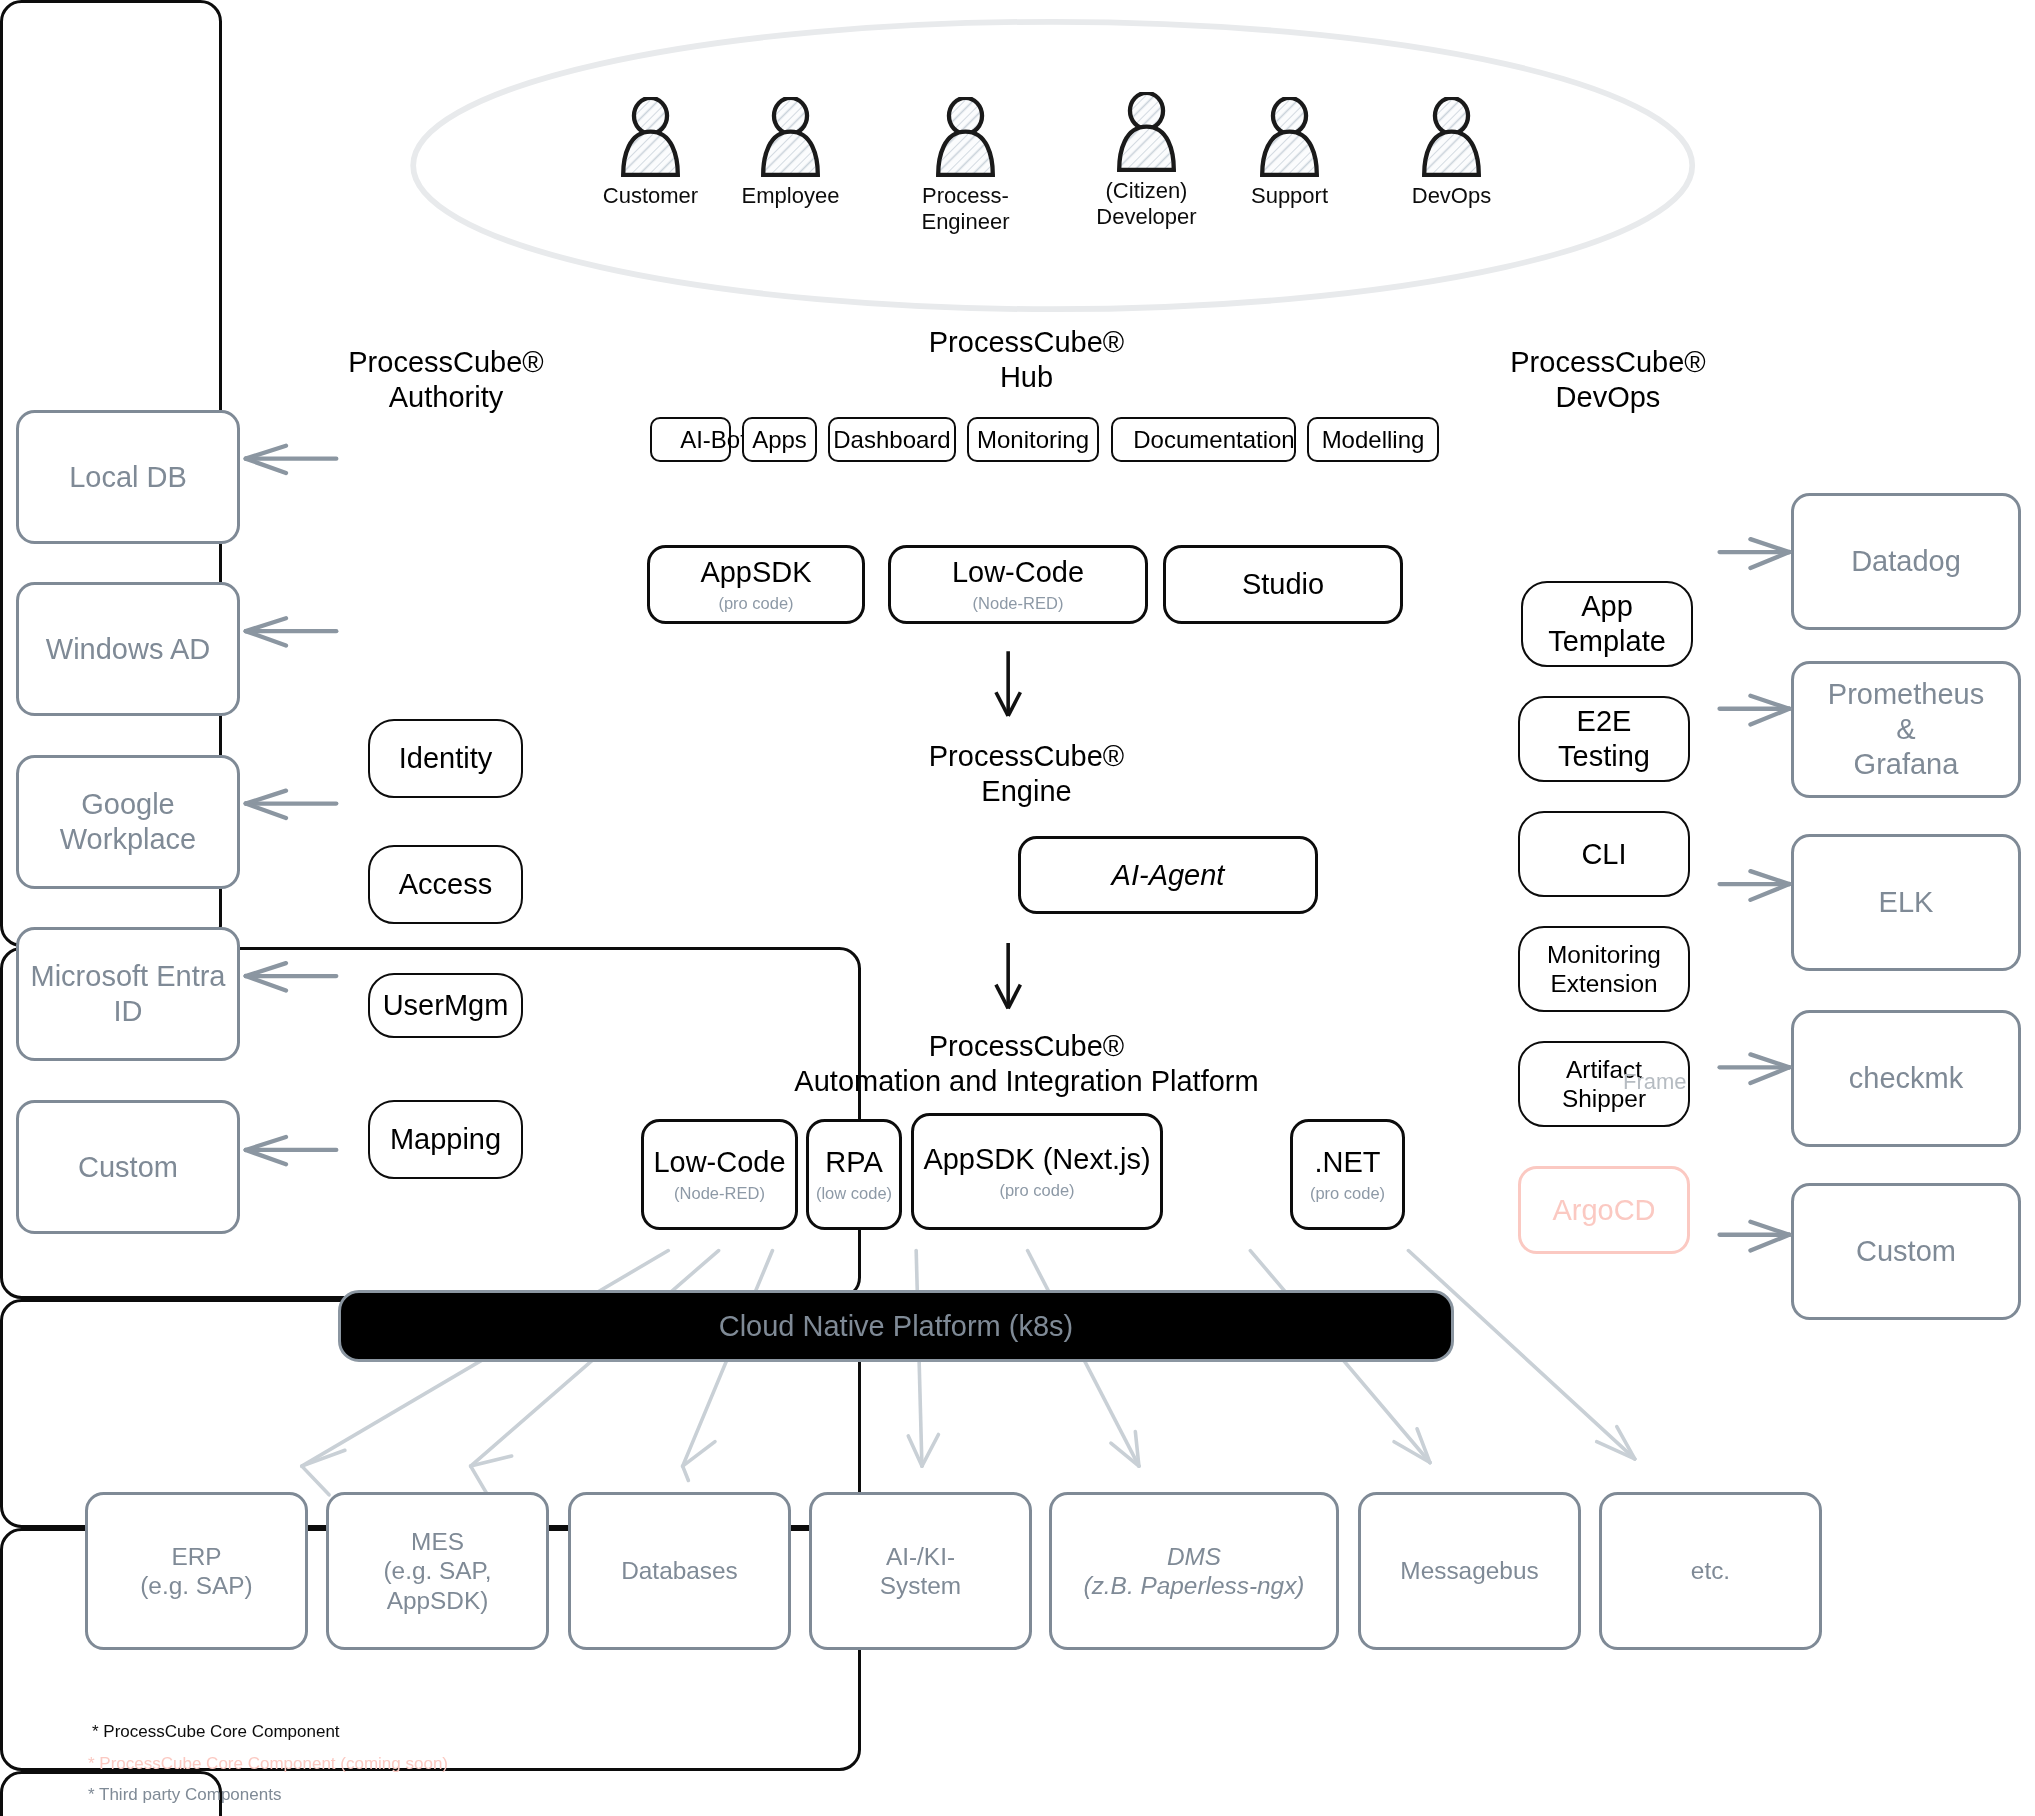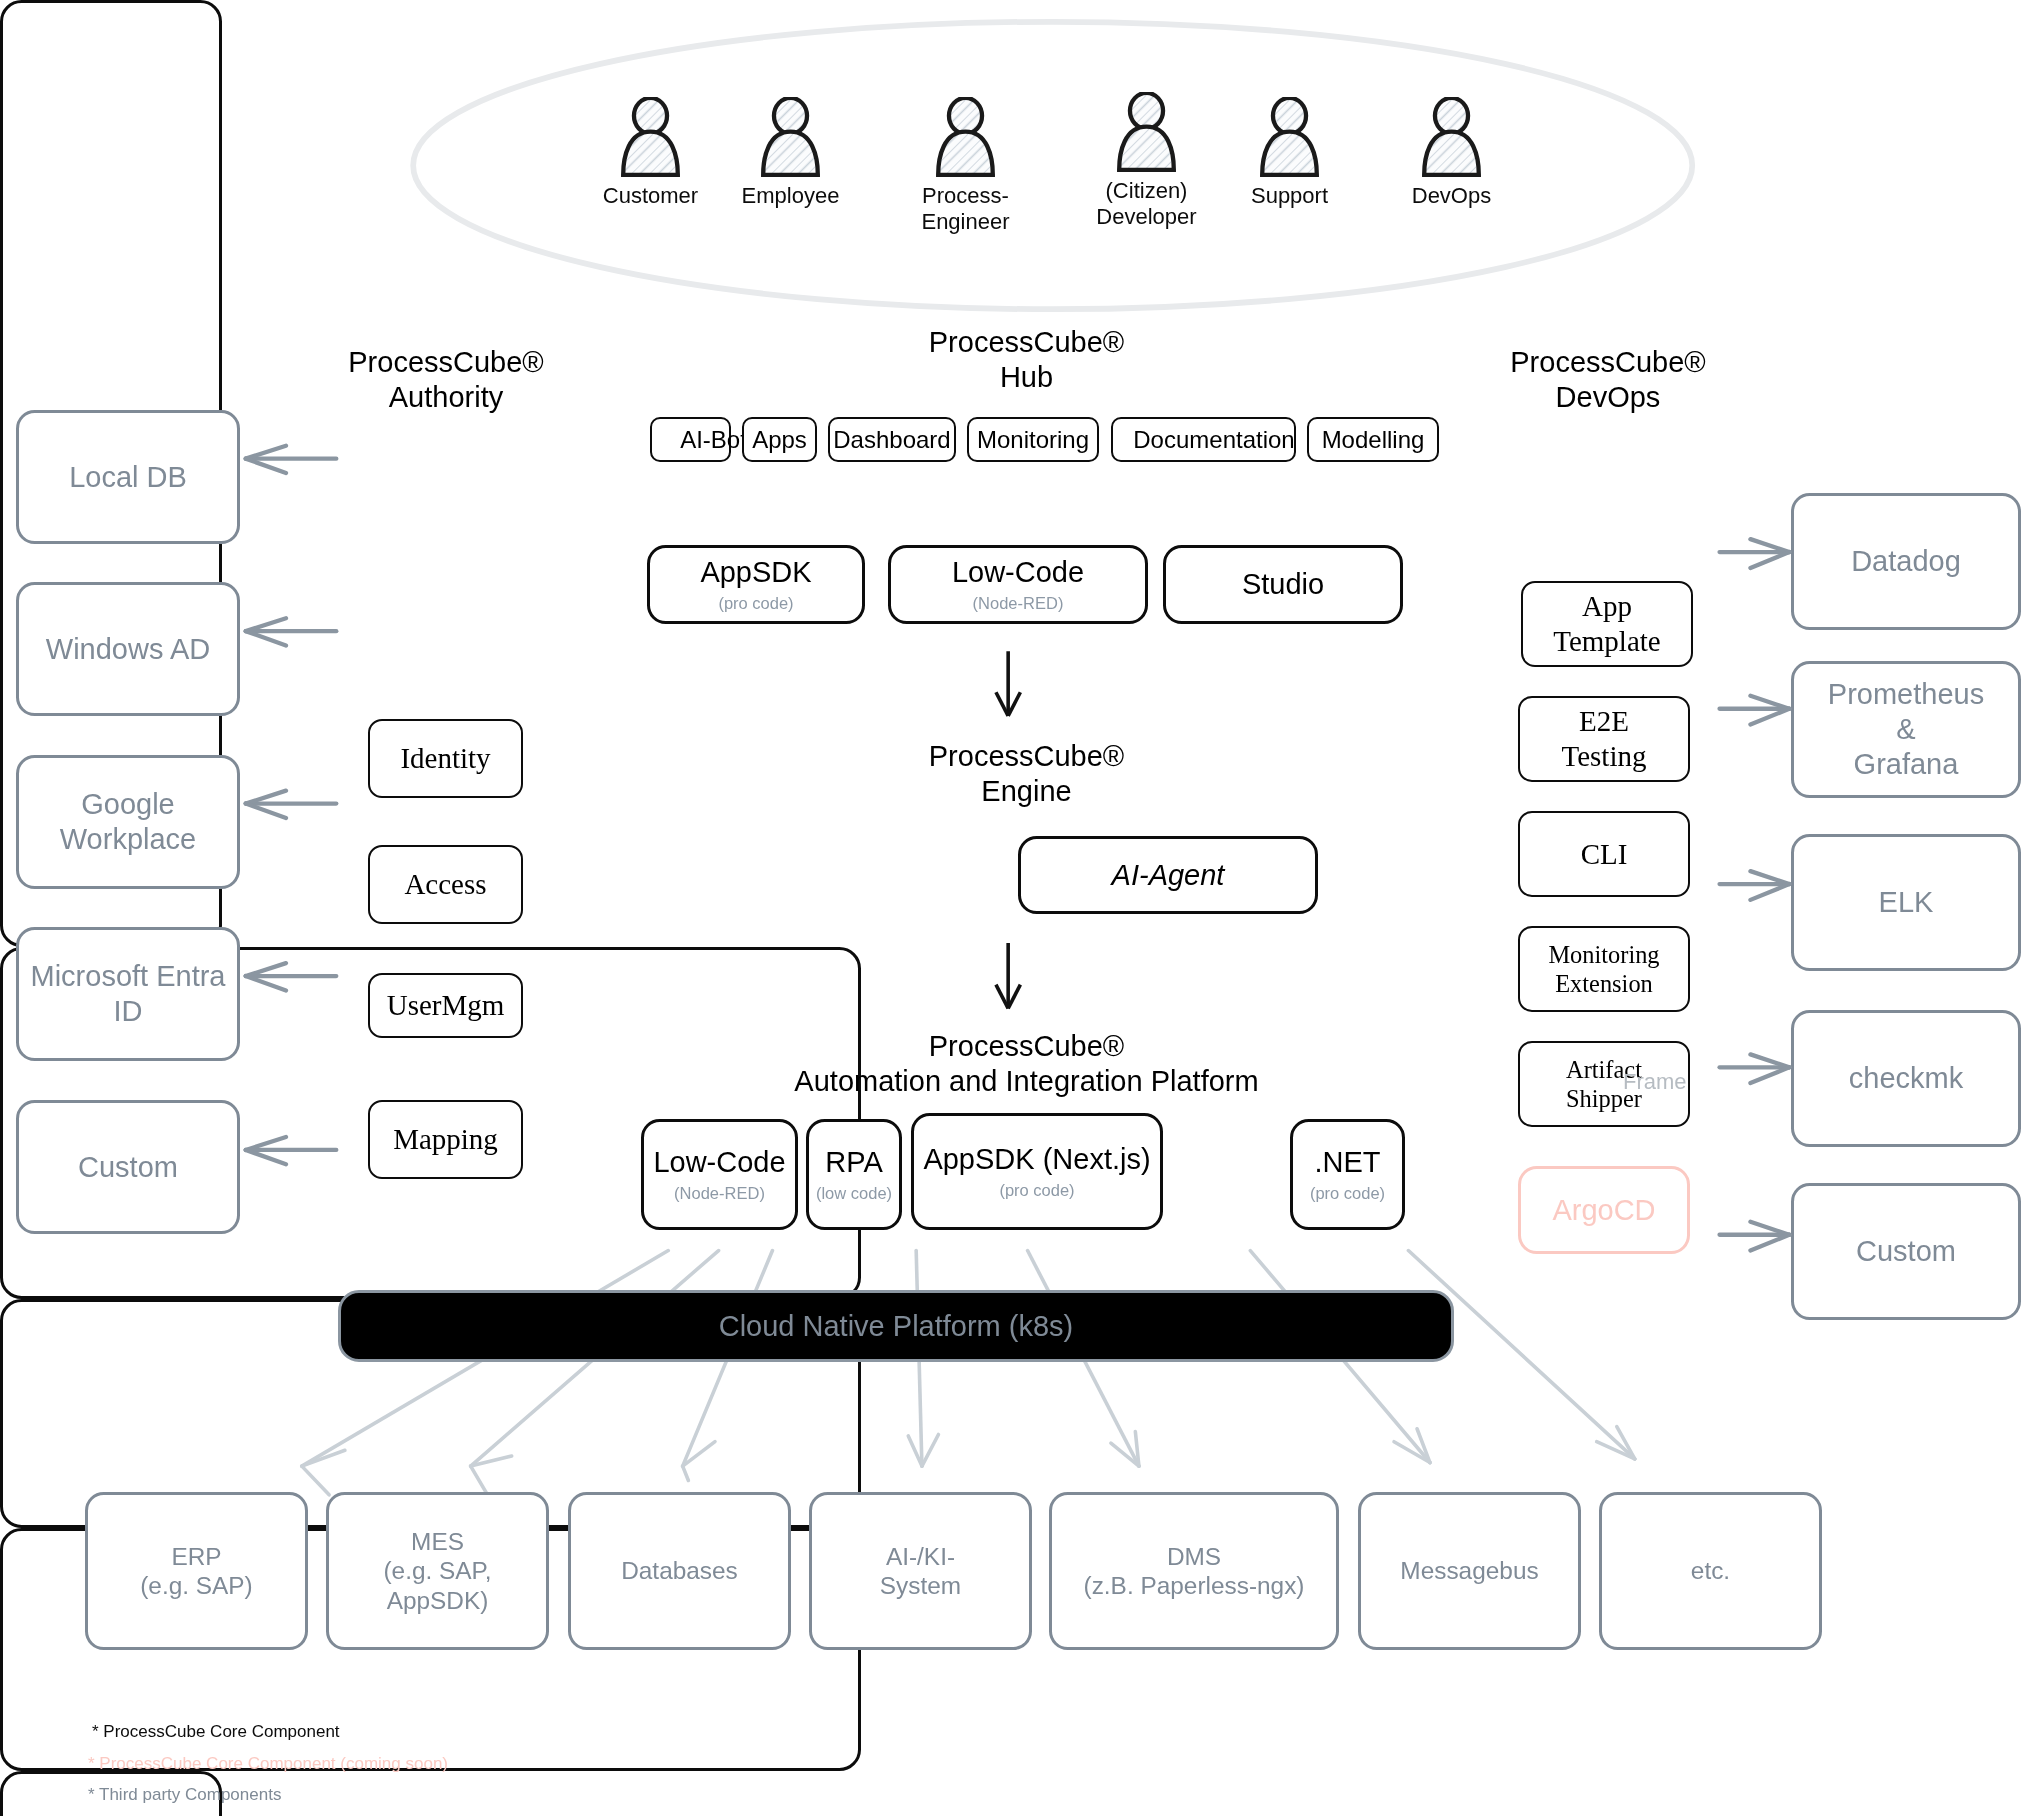"App" .core-sm { border-radius: 14px -> 26px; font-family: Liberation Serif, serif -> none }
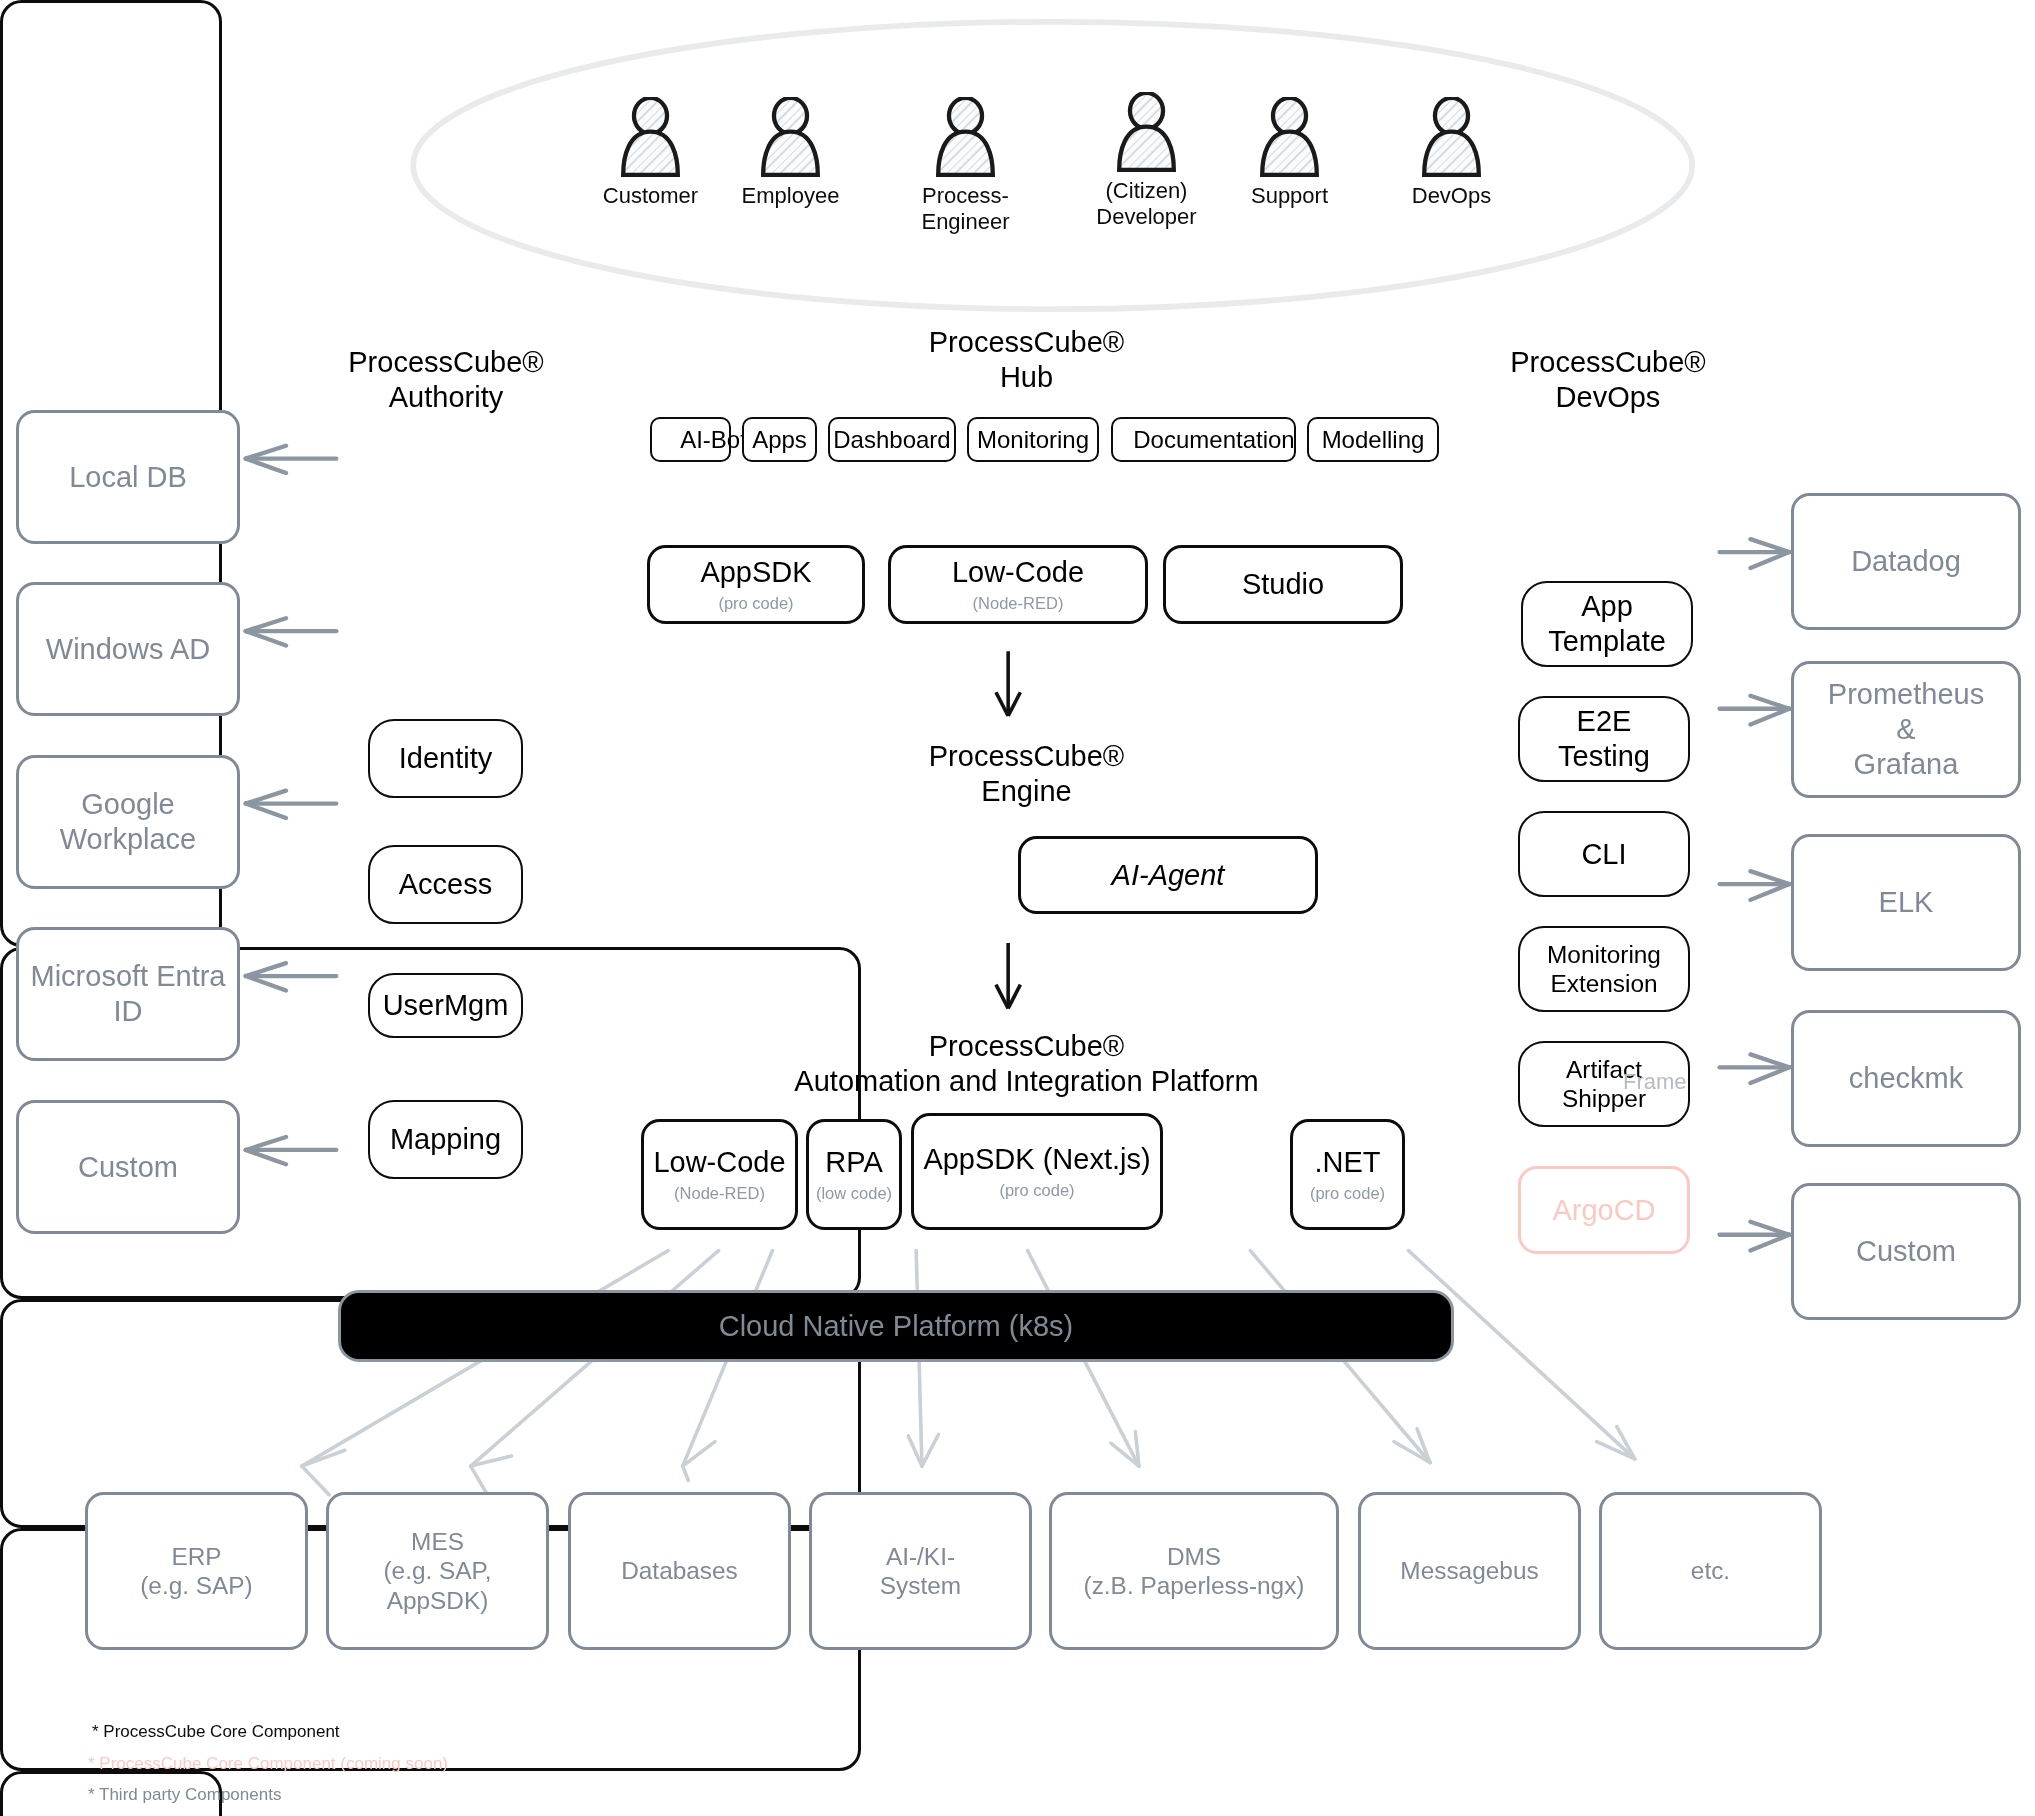"DMS" div.lbl-sm { font-style: none -> italic }
